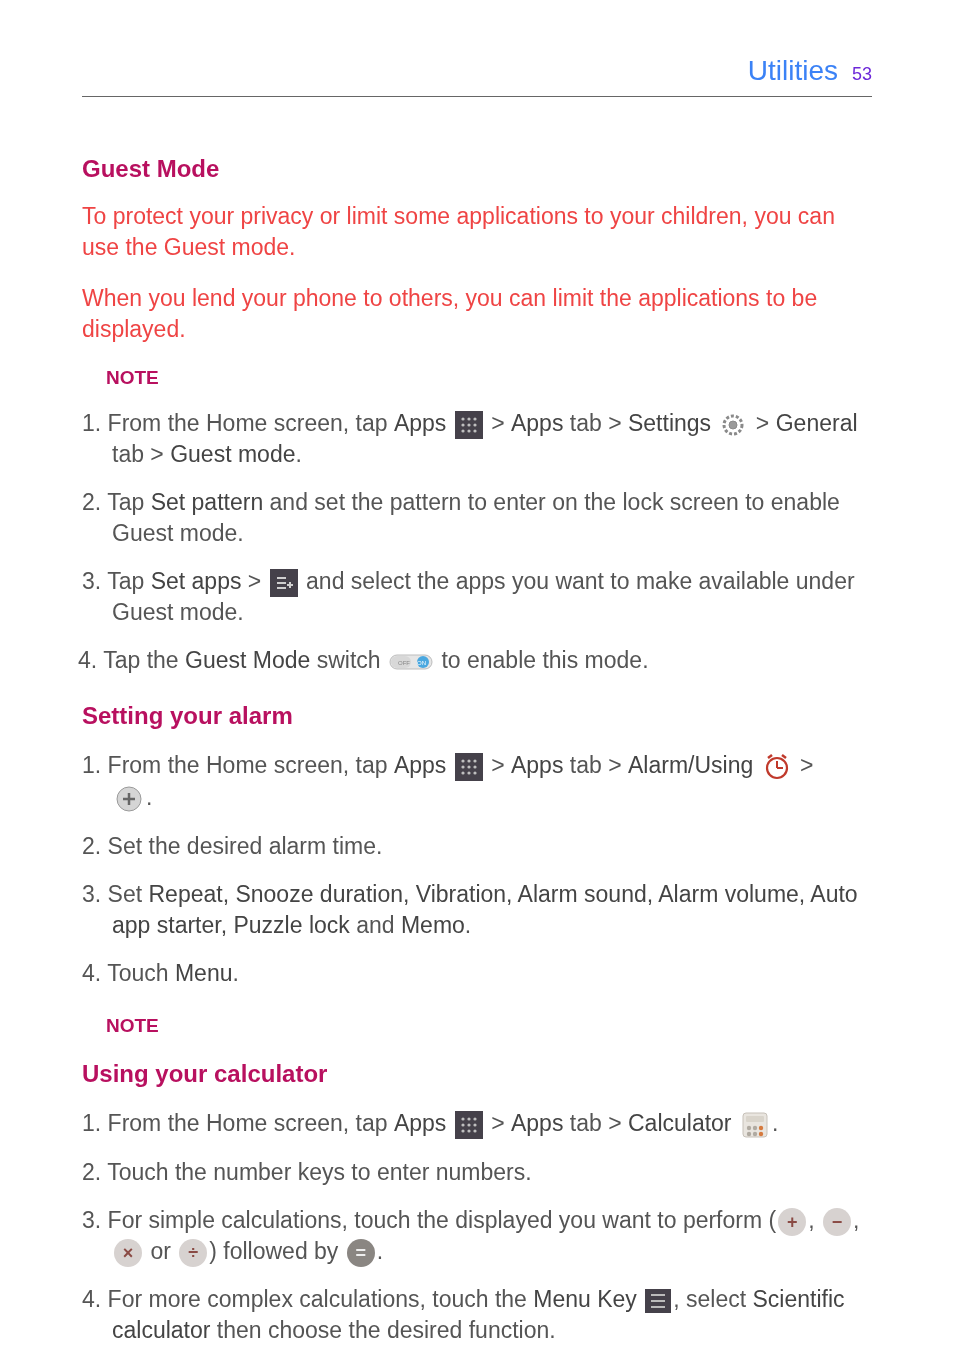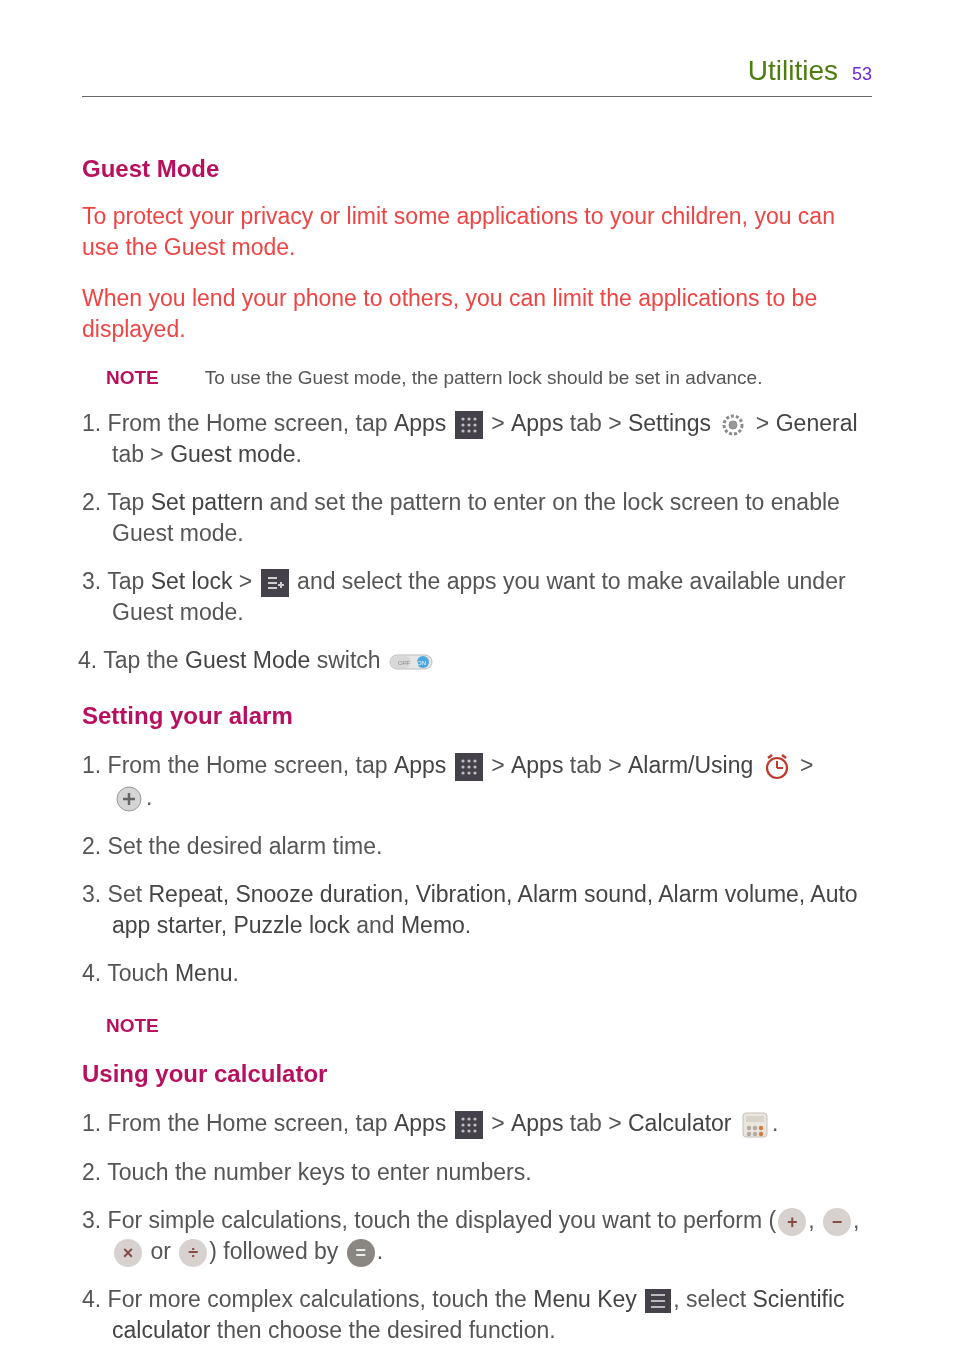"Utilities" .header .section-title { color: #4d7c0f -> #3b82f6 }
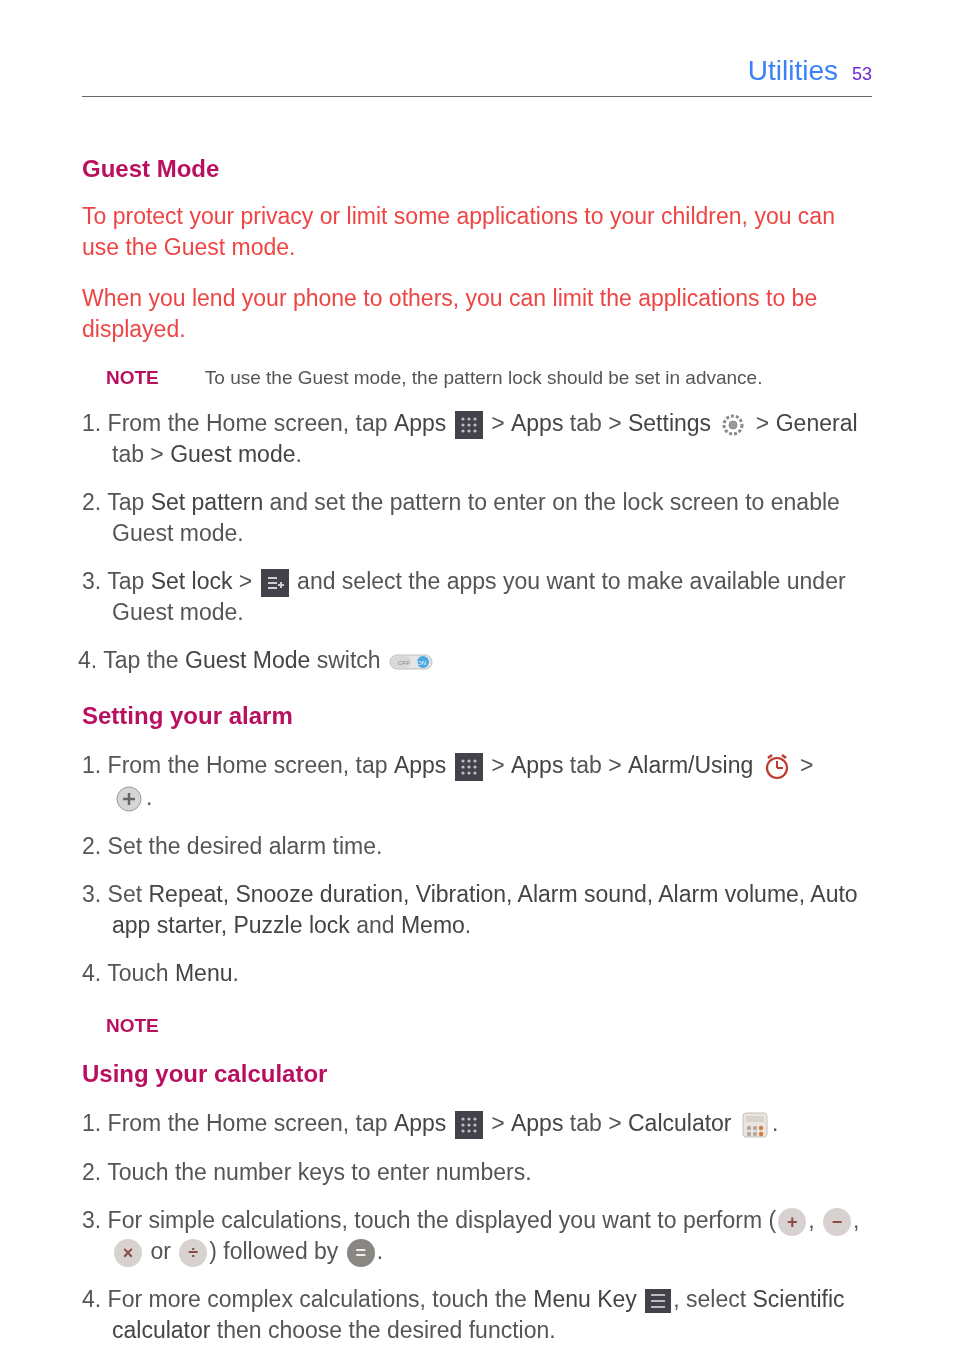"To use the Guest mode," span.note-text { html: <span>To use the Guest mode, the pattern lock should be set in advance.</span> -> none }
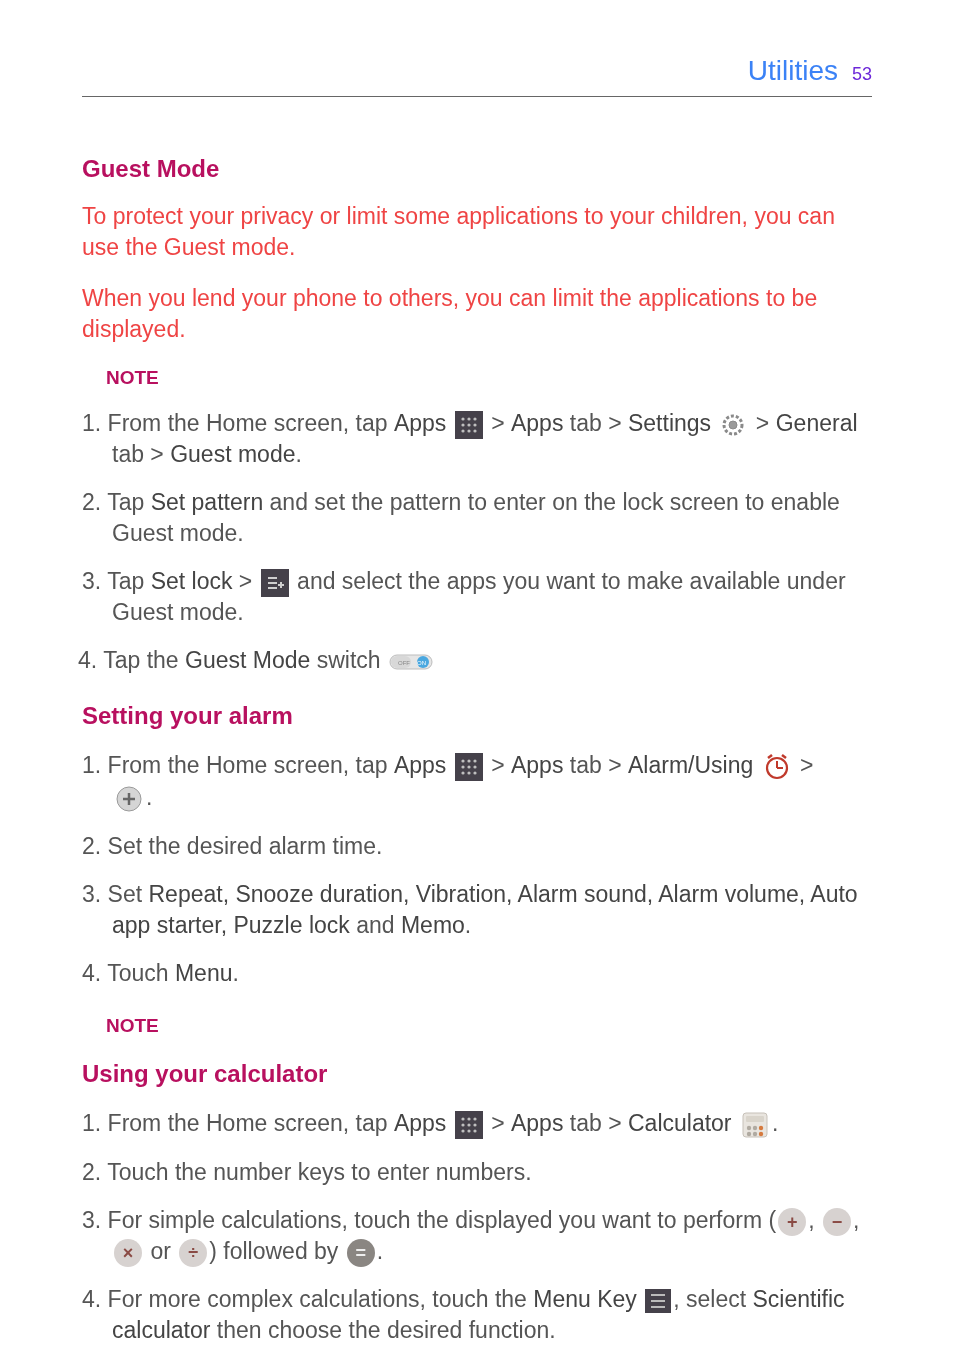"Set lock" span.strong { text: lock -> apps }
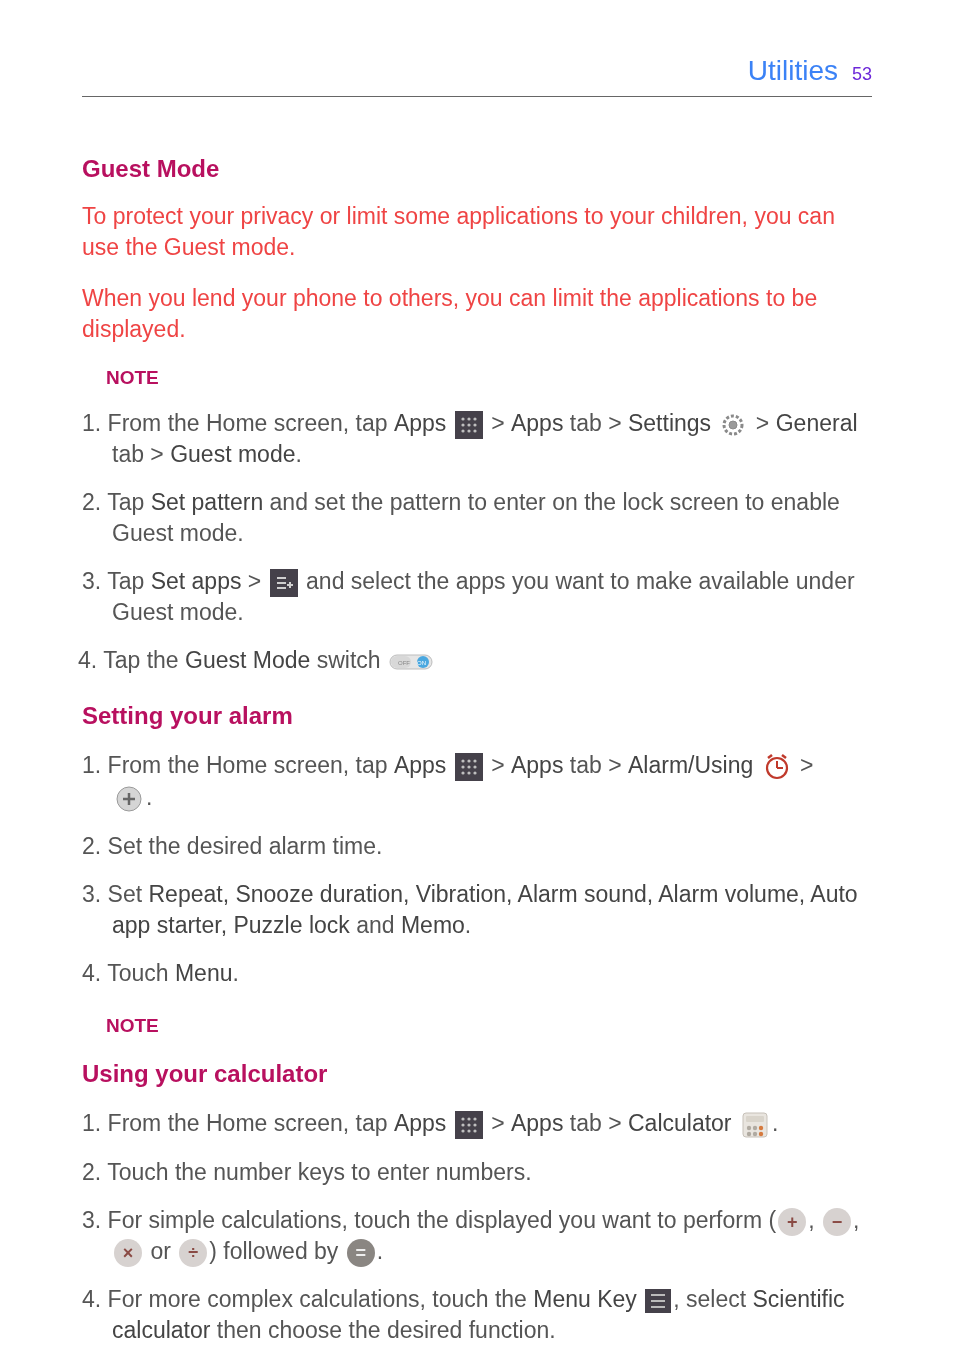"to enable this mode." span { html: none -> <span> to enable this mode.</span> }
